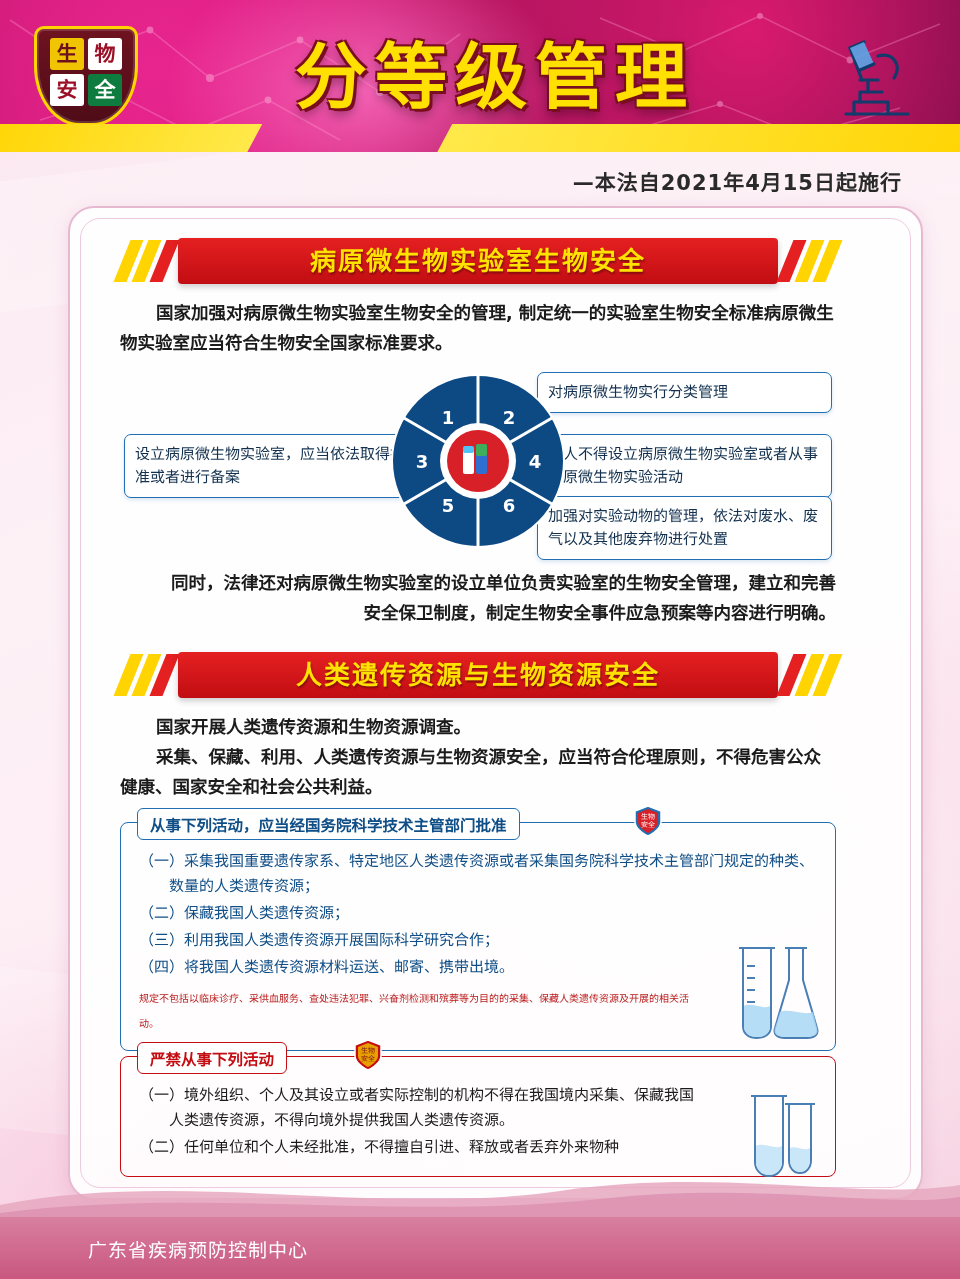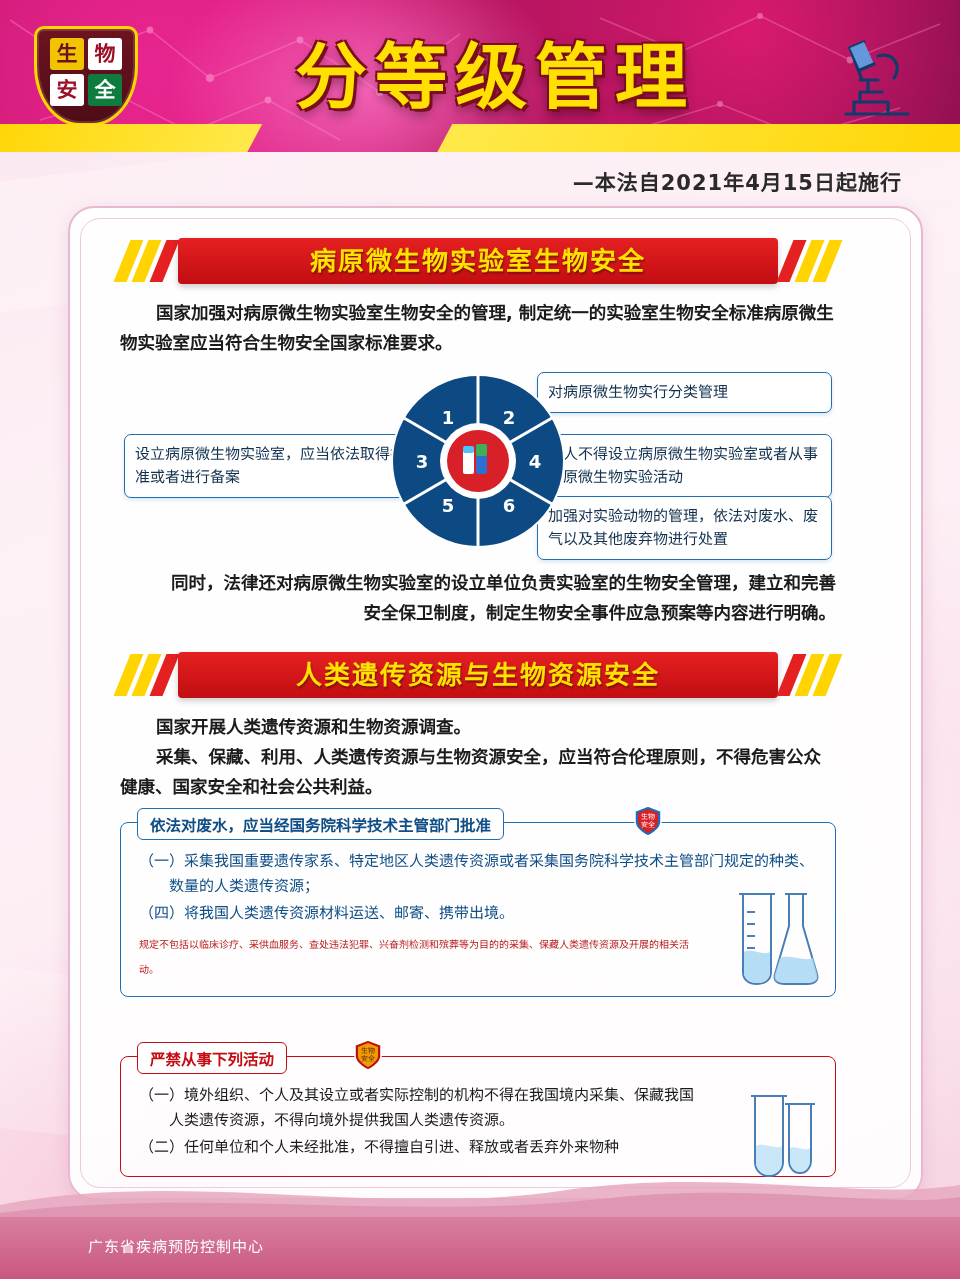"依法对废水，应当经国务院科学技术主管部门批准" div.block-tag { text: 依法对废水 -> 从事下列活动 }
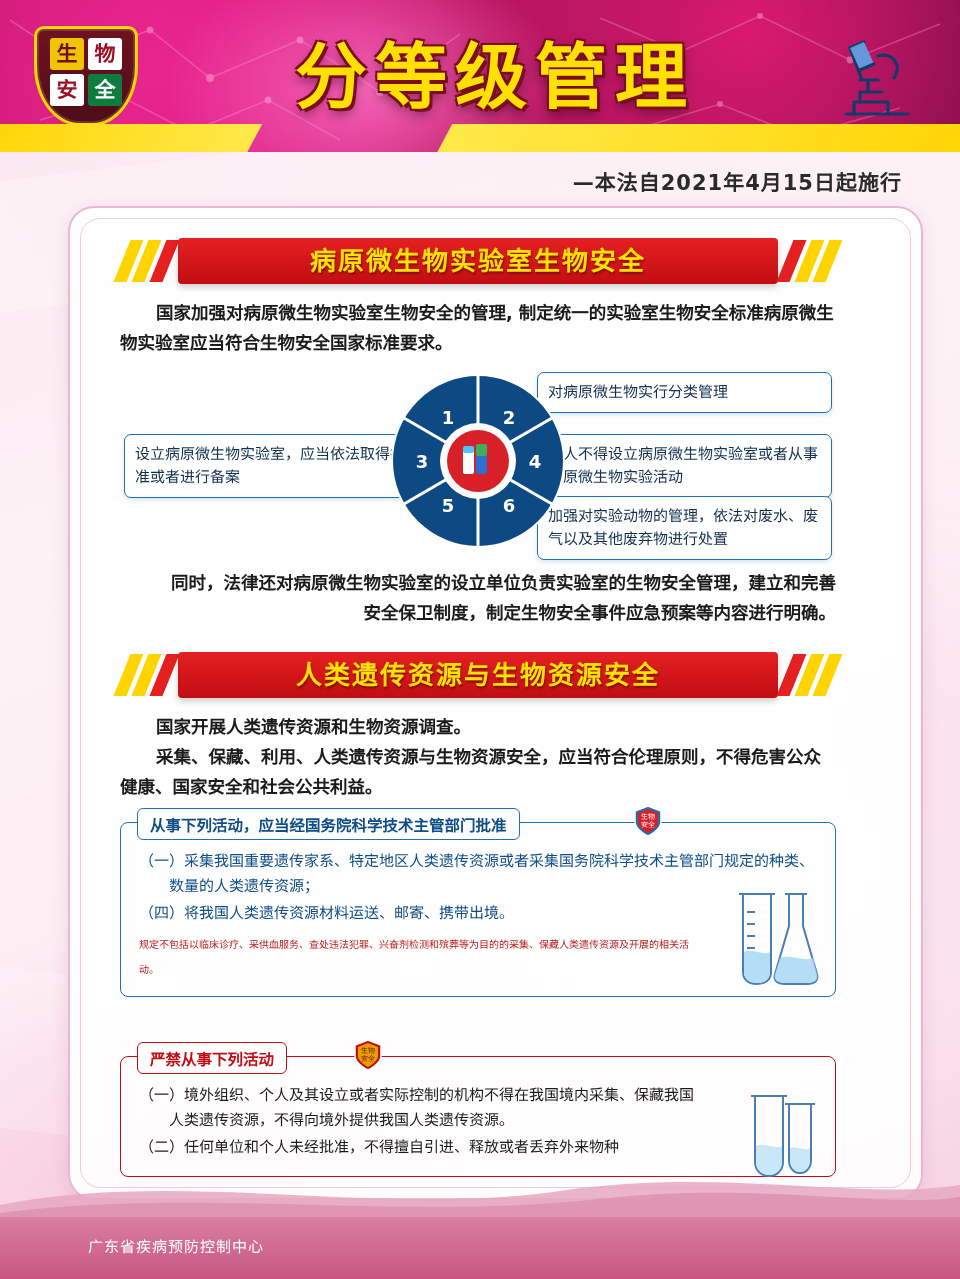"（二）保藏我国人类遗传资源；" div.li { html: none -> <div>（二）保藏我国人类遗传资源；</div> }
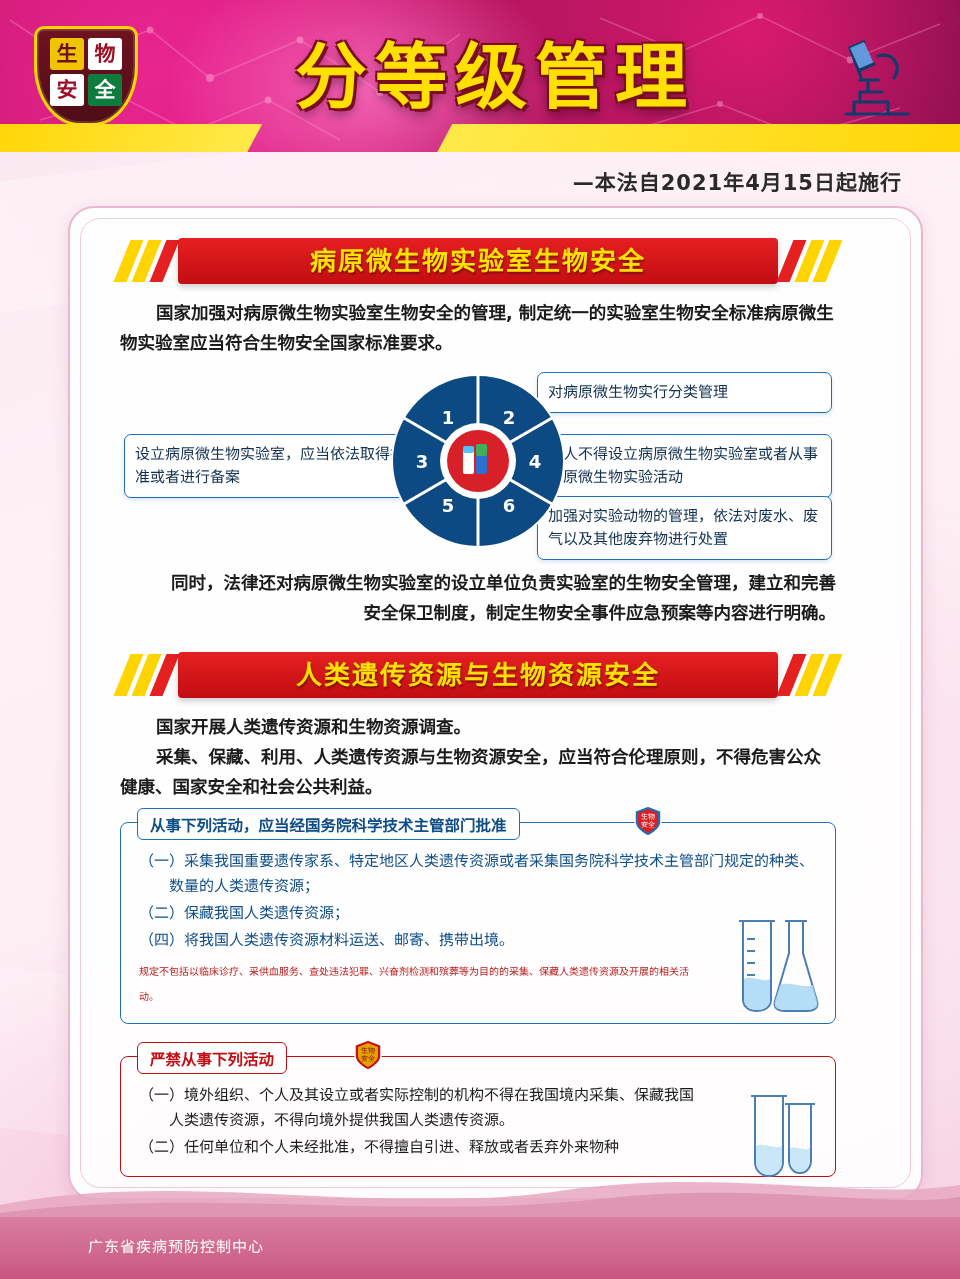"（三）利用我国人类遗传资源开展国际科学研究合作；" div.li { html: none -> <div>（三）利用我国人类遗传资源开展国际科学研究合作；</div> }
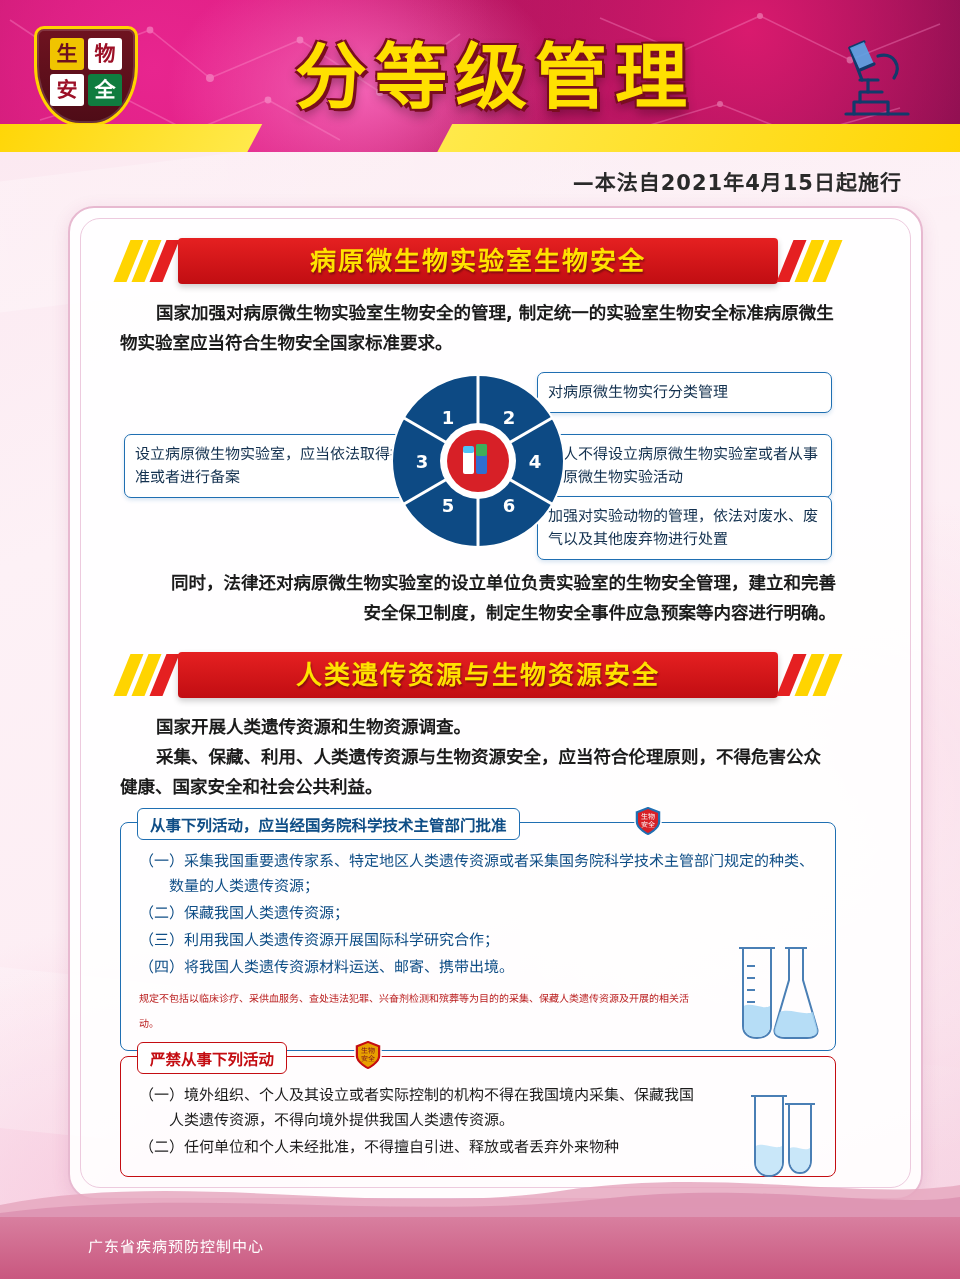"广东省疾病预防控制中心" .footer-txt { font-size: 15px -> 19px }
